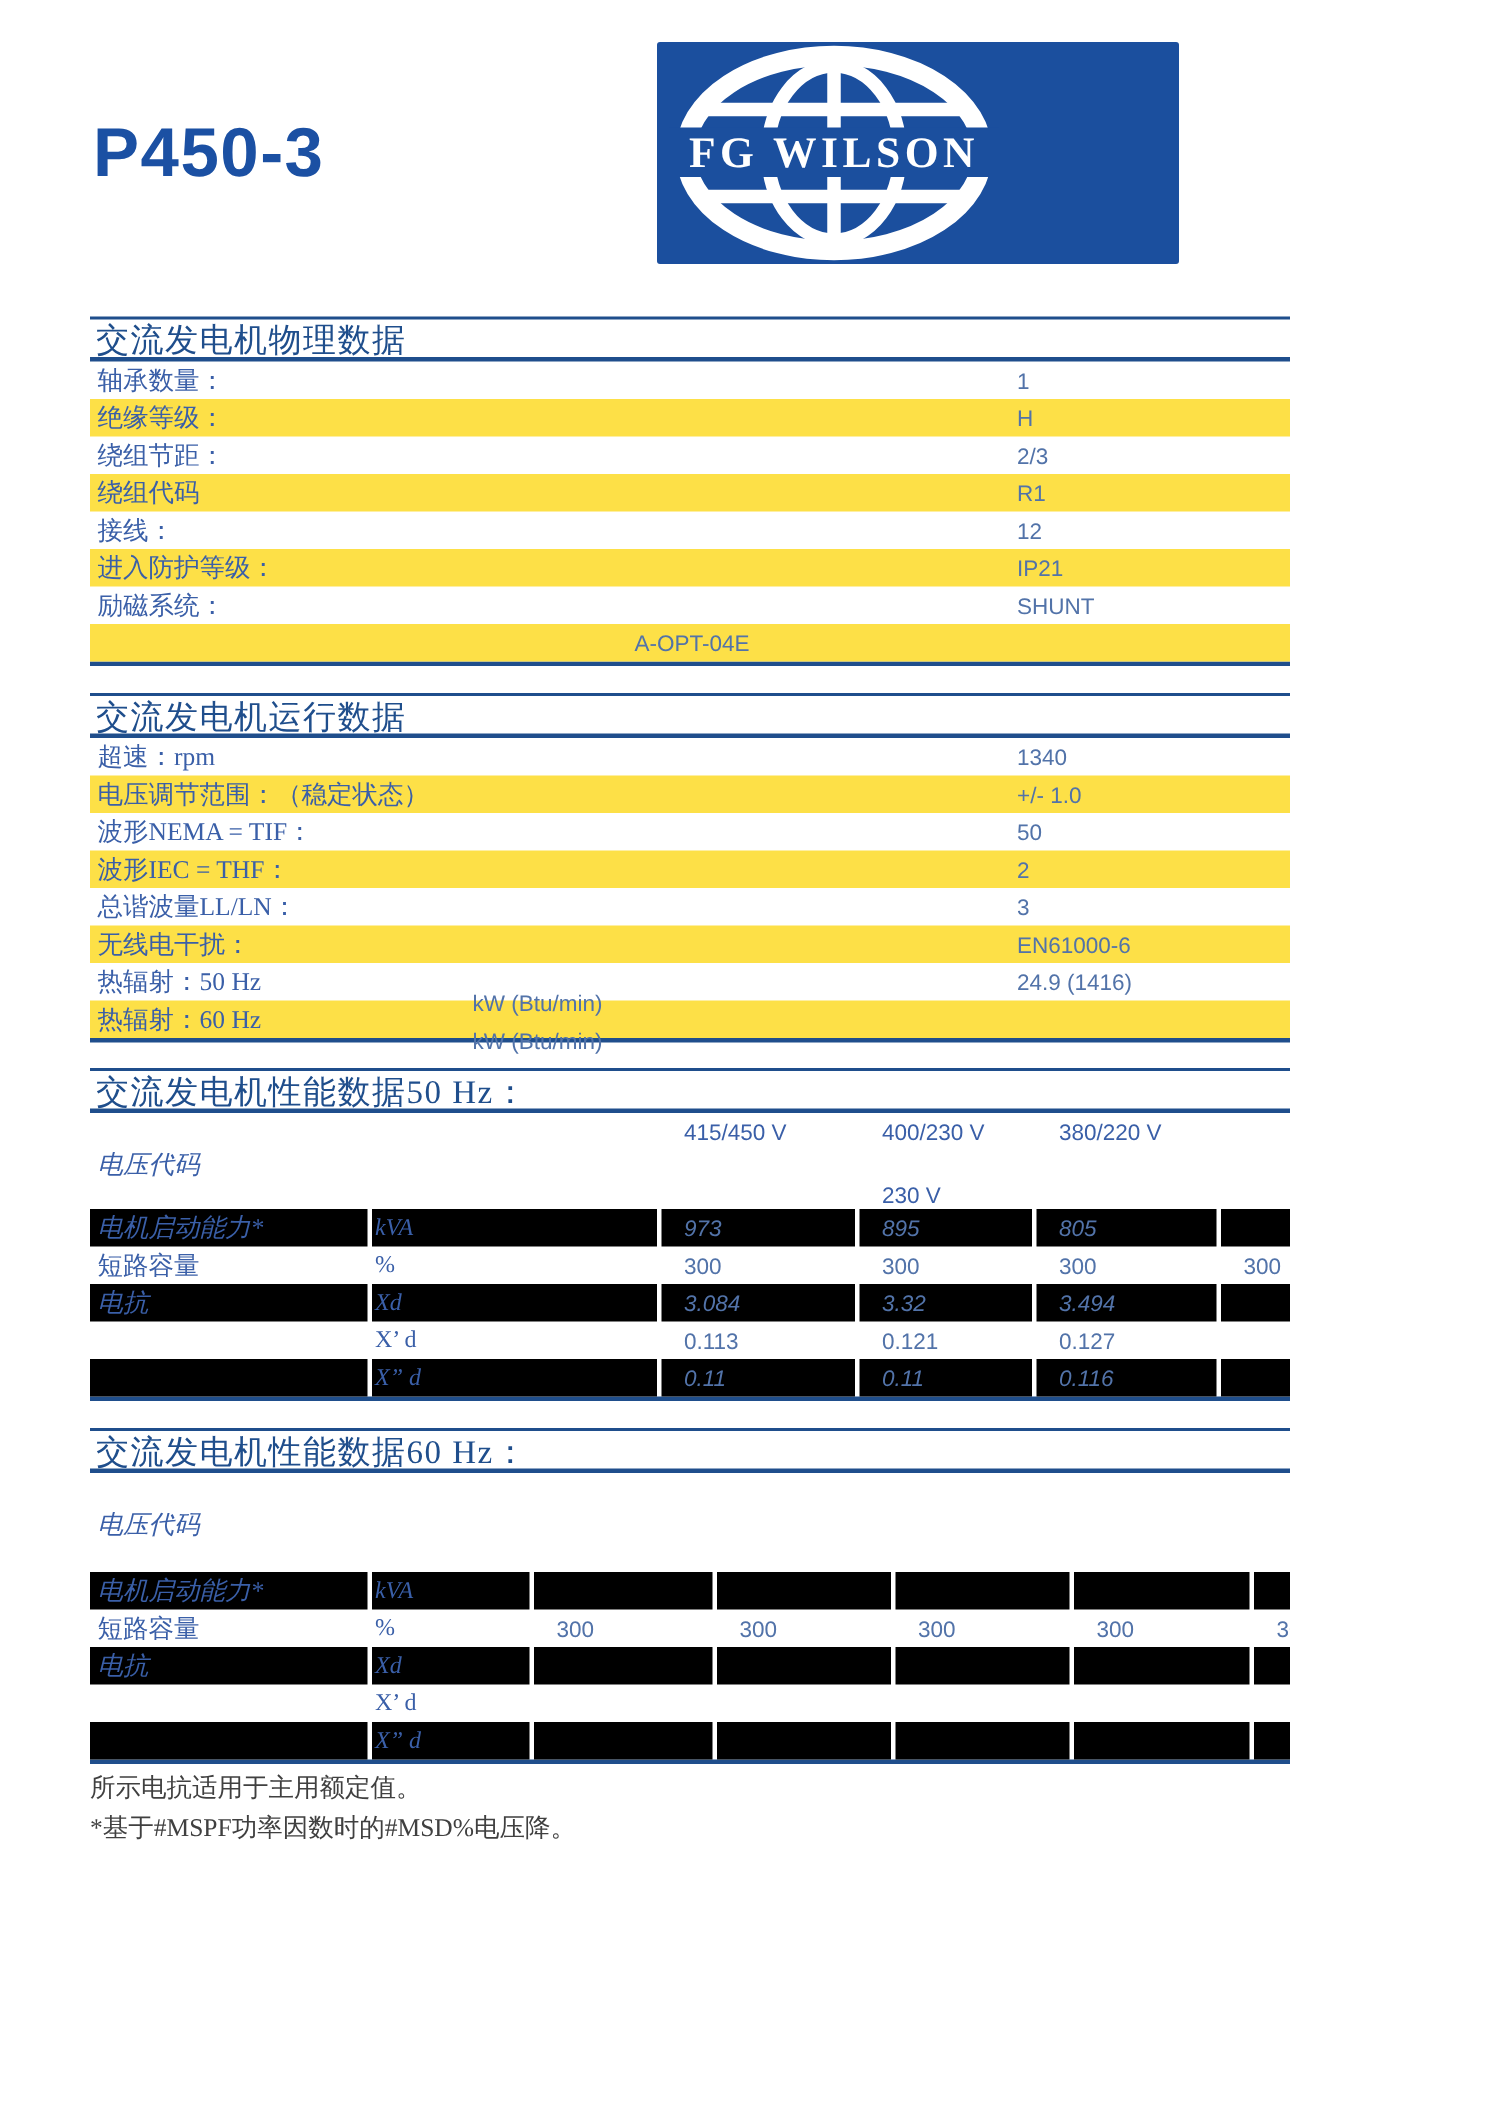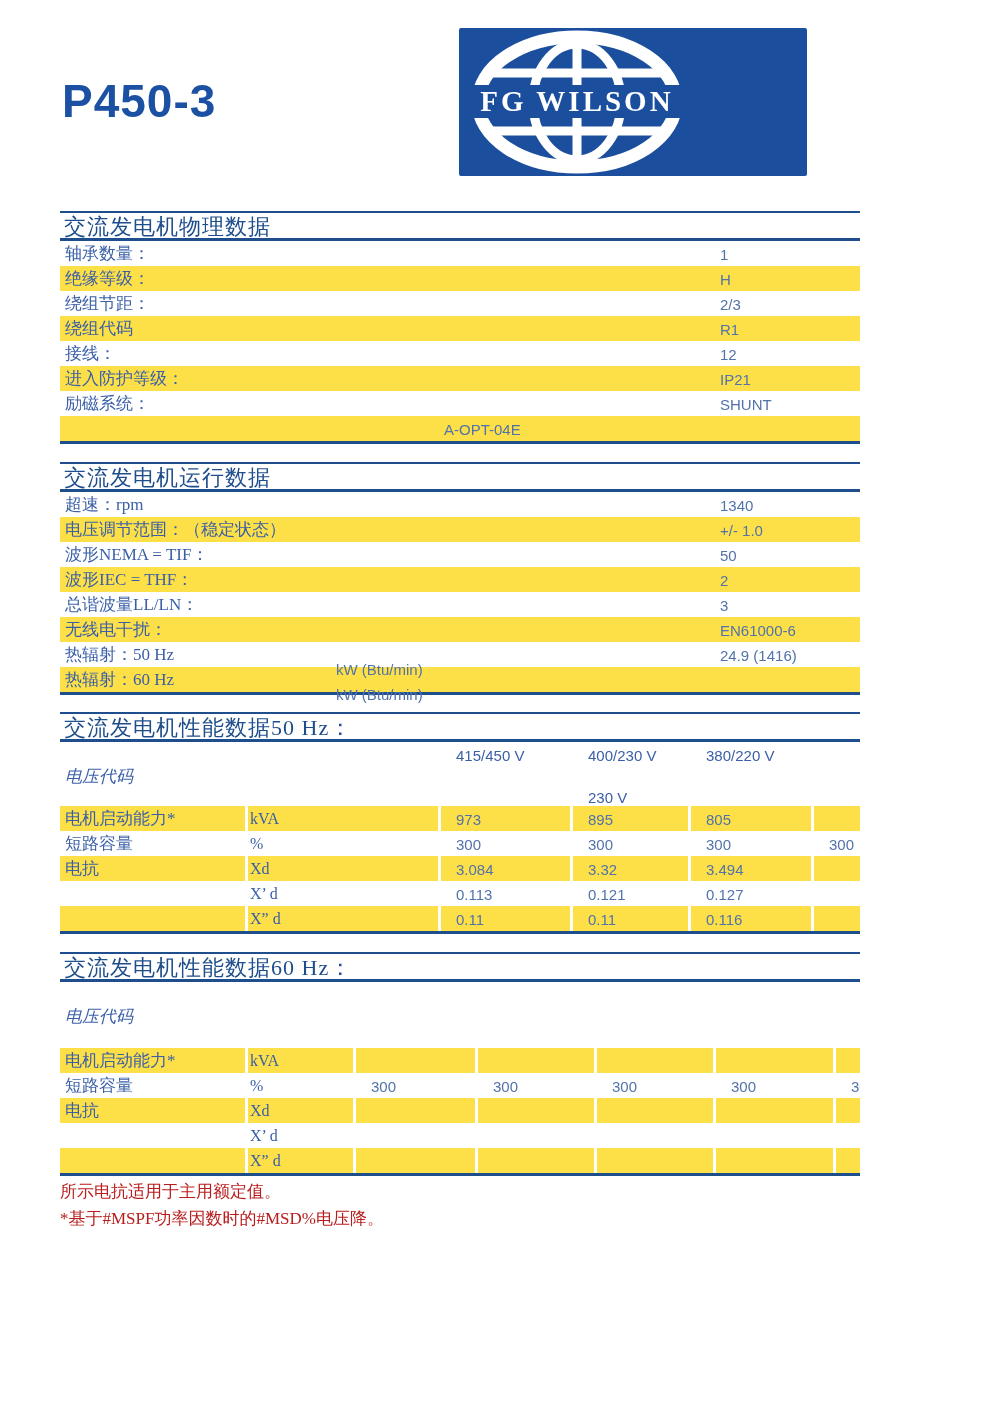"FG WILSON" .logo { right: 53px -> 74px }
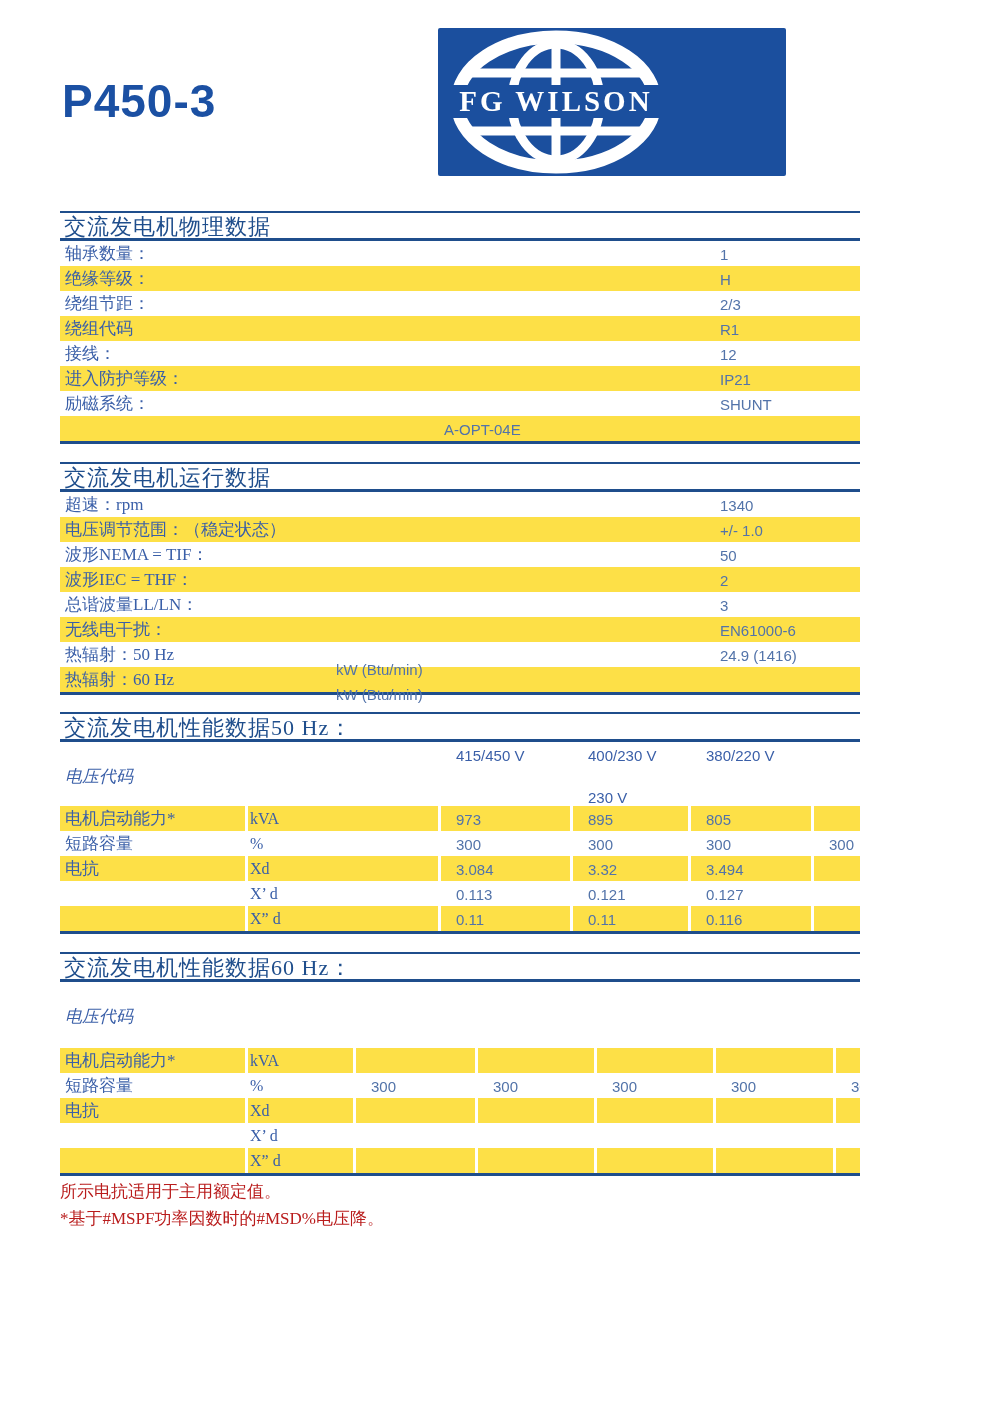"轴承数量：" .rowA { gap: 21px -> none }
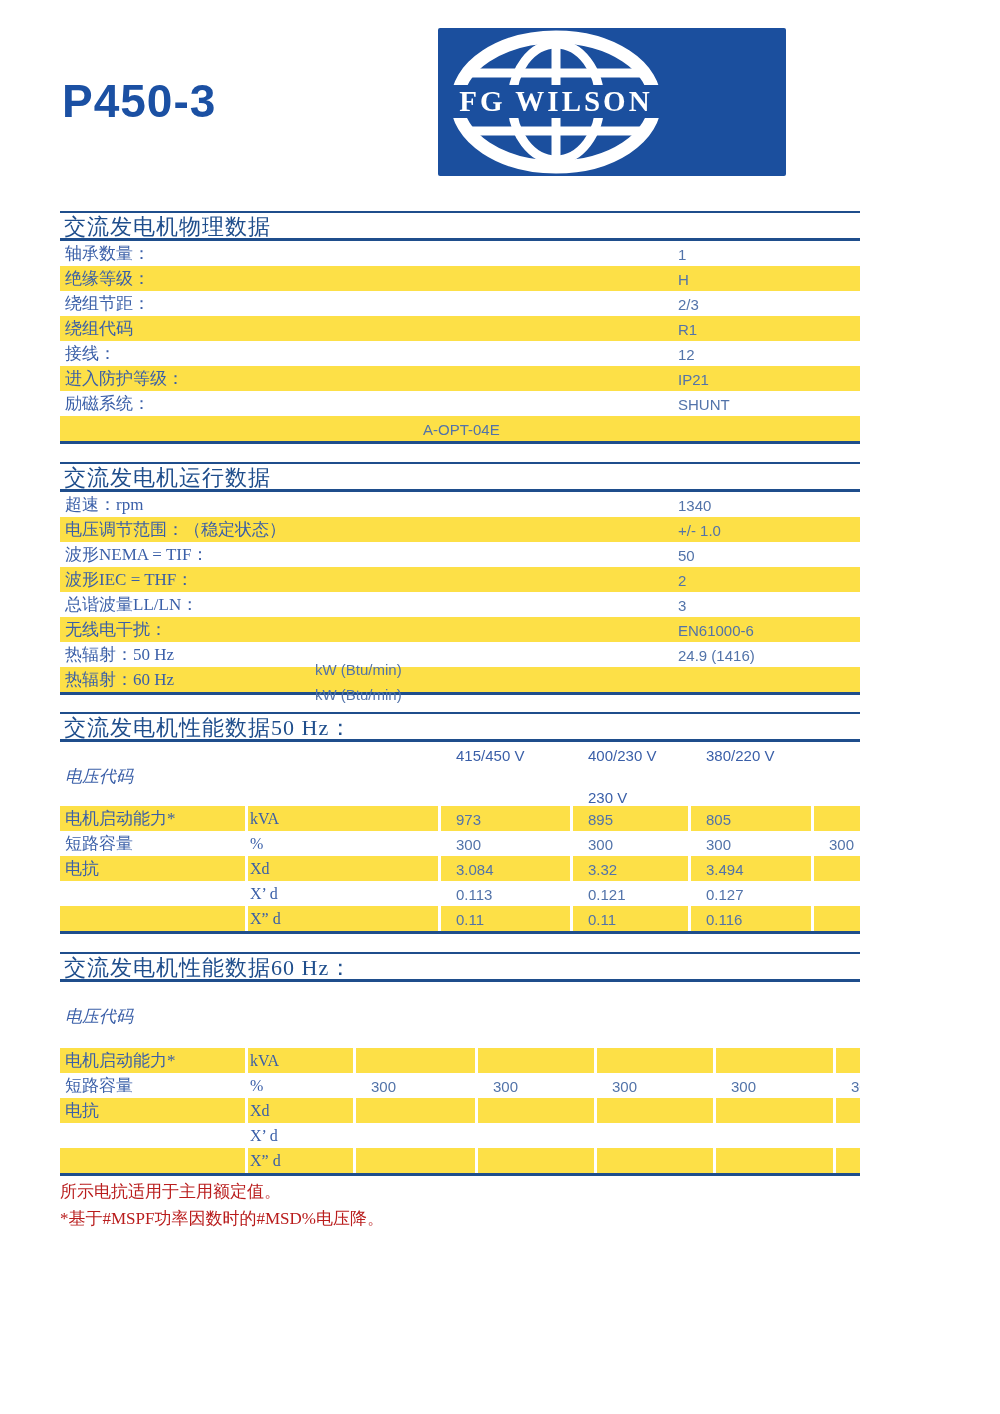"电机启动能力*" .rowB.shaded .c { background: #fde047 -> #000000; font-style: none -> italic }
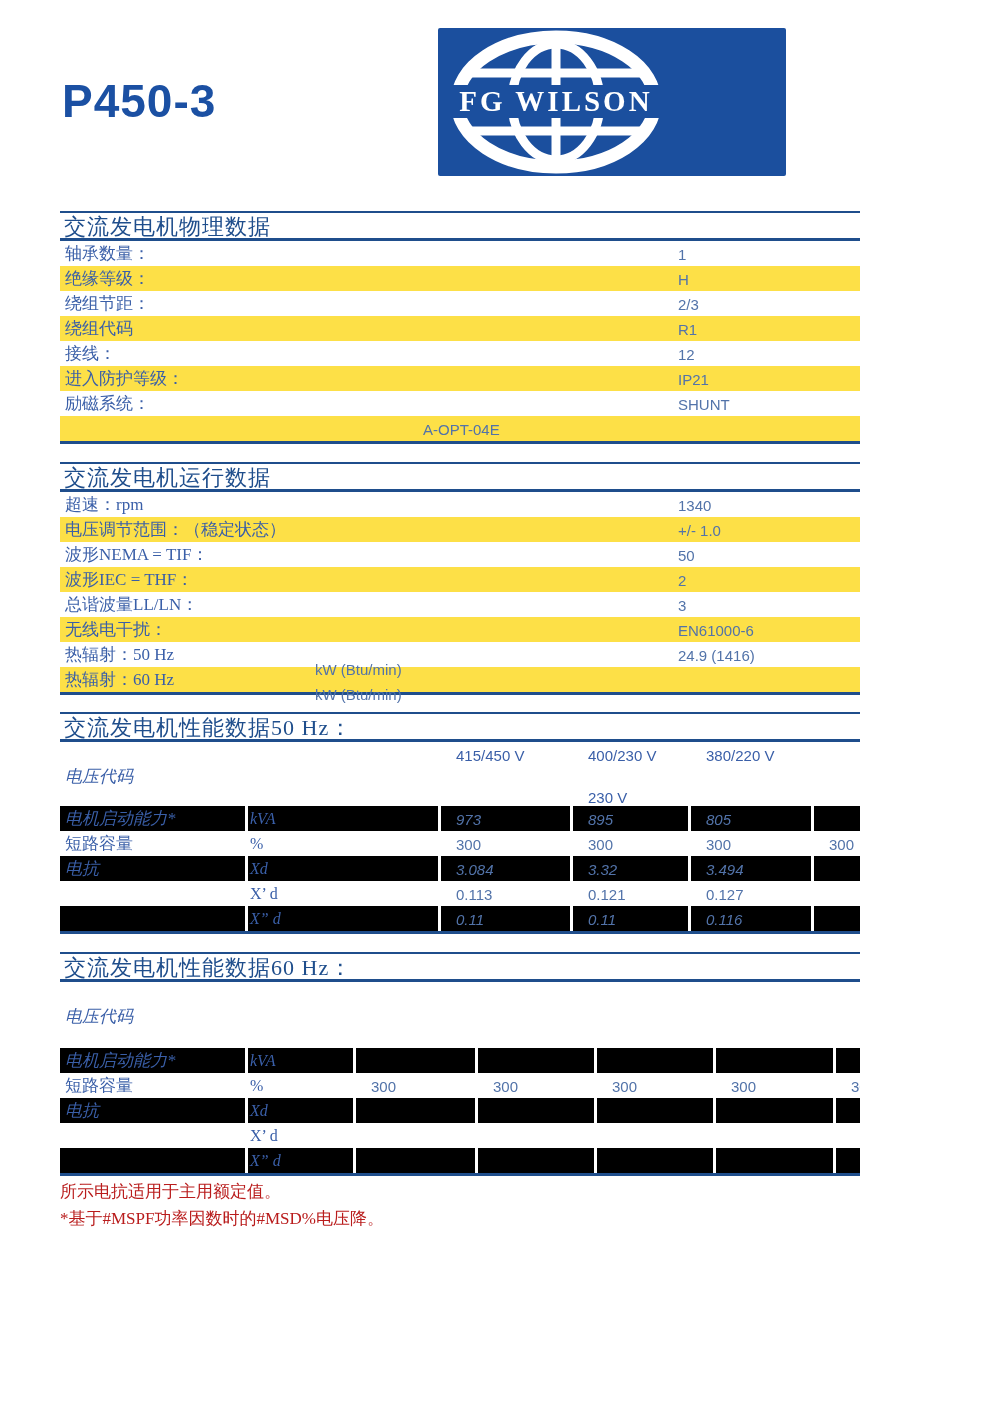"所示电抗适用于主用额定值。" .footnotes { color: #b91c1c -> #404040 }
